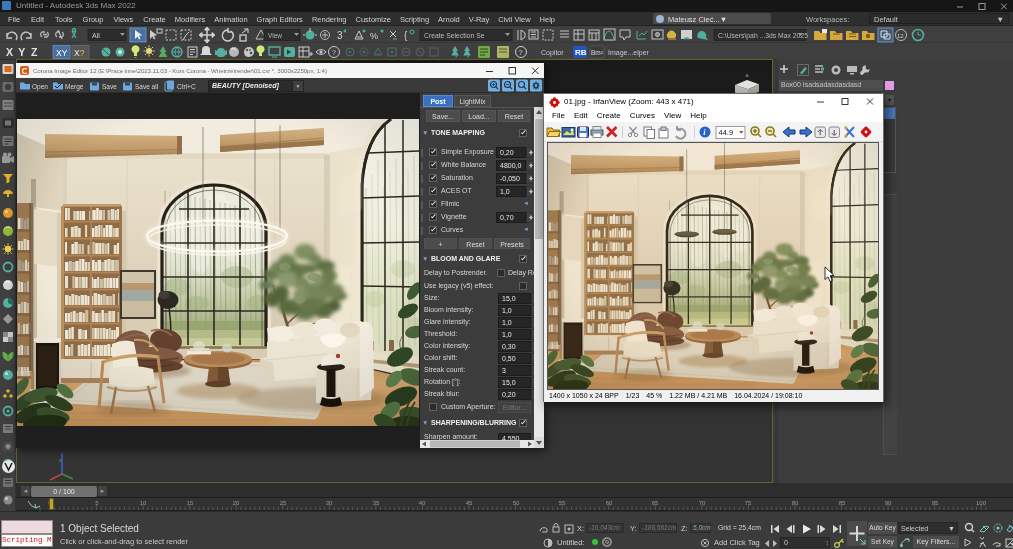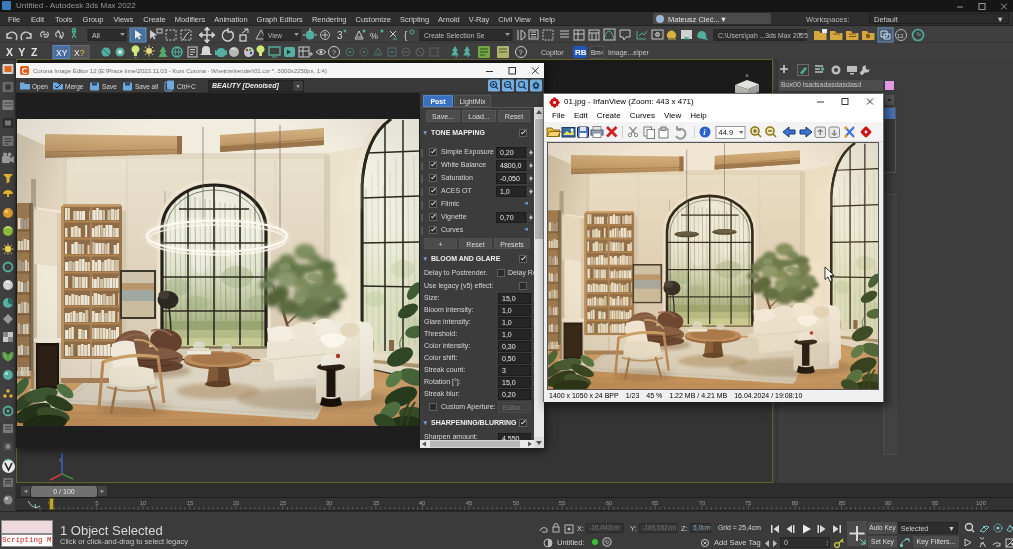"1 Object Selected" div.abs { font-size: 13px -> 10px }
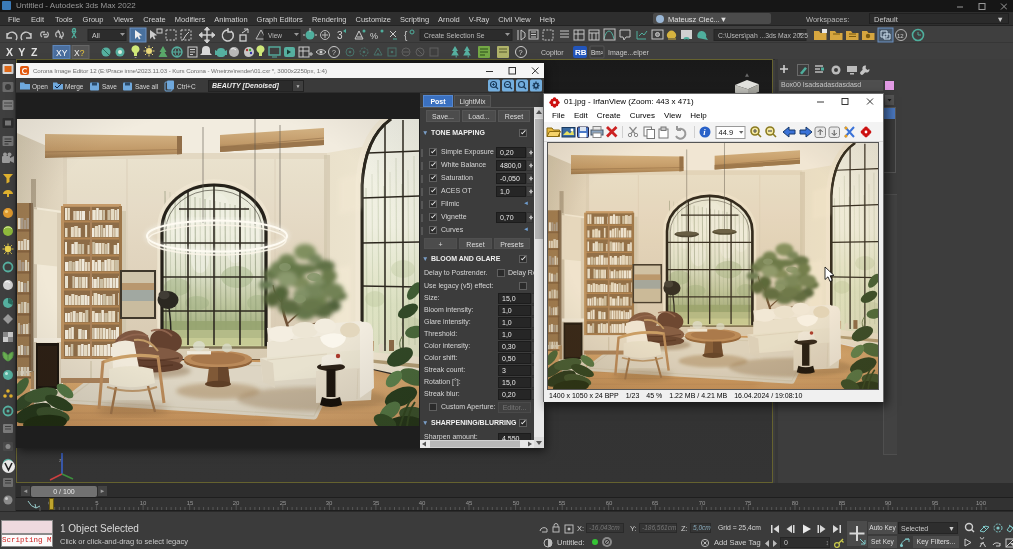"Click or click-and-drag to select" div.abs { text: legacy -> render }
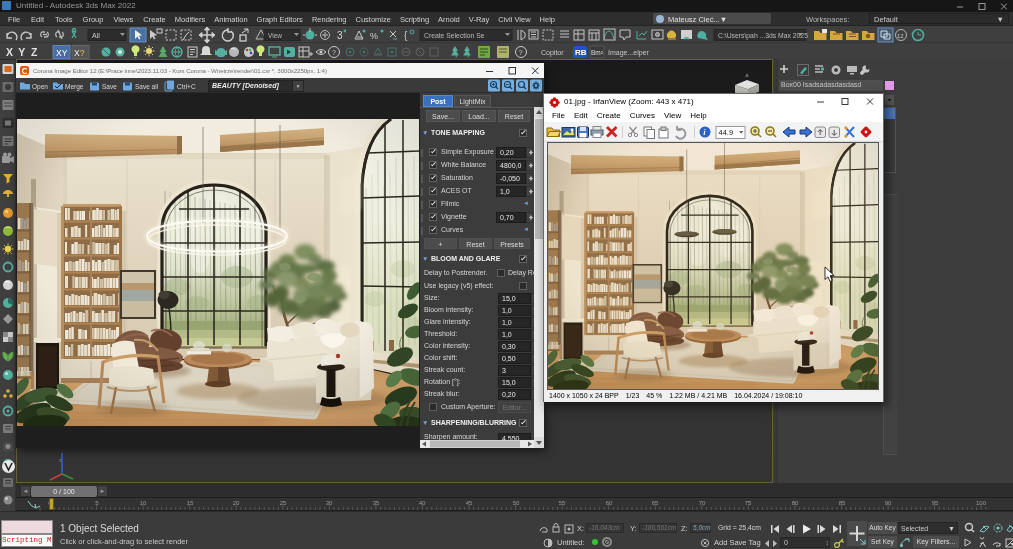"Add Save Tag" div.abs { text: Save -> Click }
